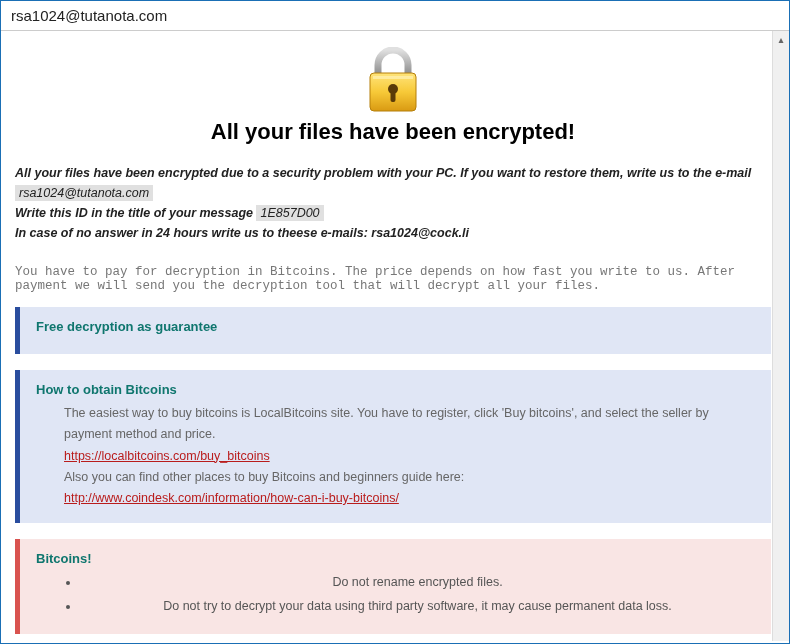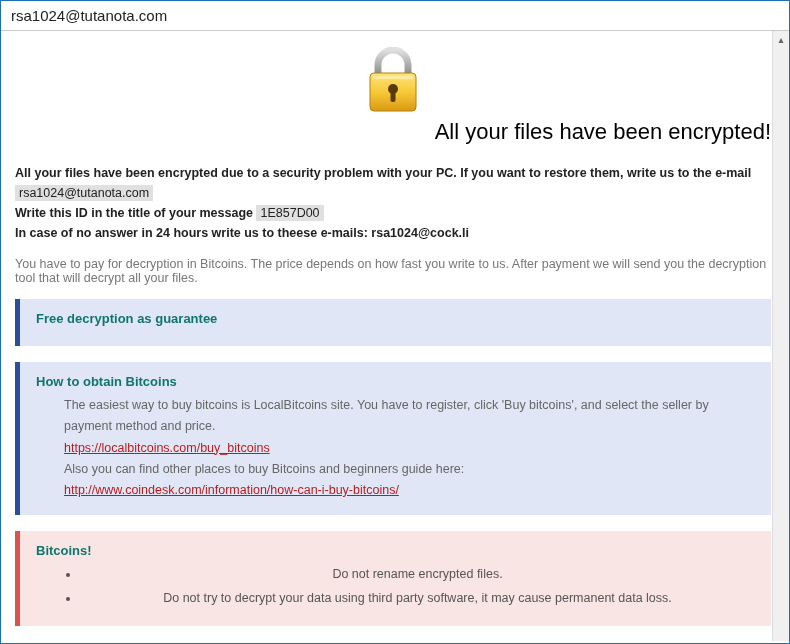"All your files have been encrypted!" h1 { font-weight: normal -> bold; text-align: right -> center }
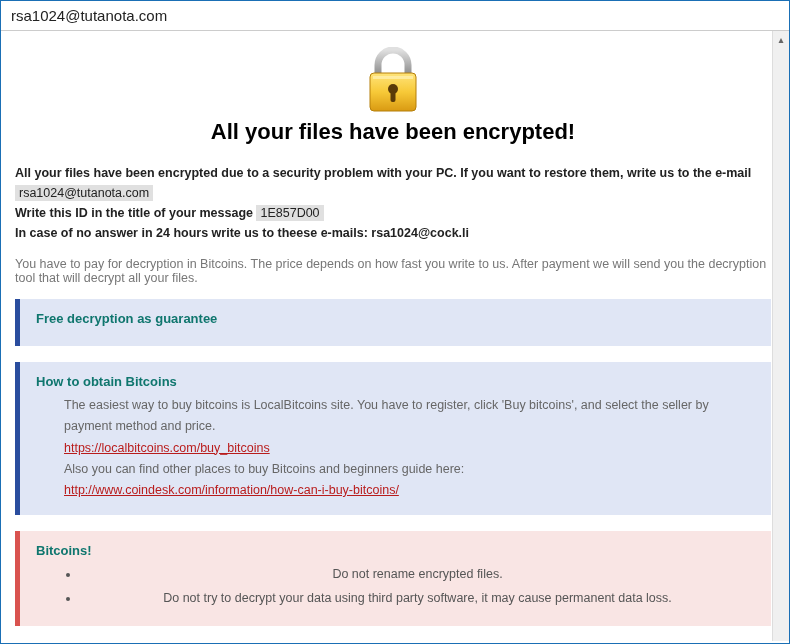"All your files have been encrypted" .intro { font-style: none -> italic; margin-bottom: 14px -> 22px }
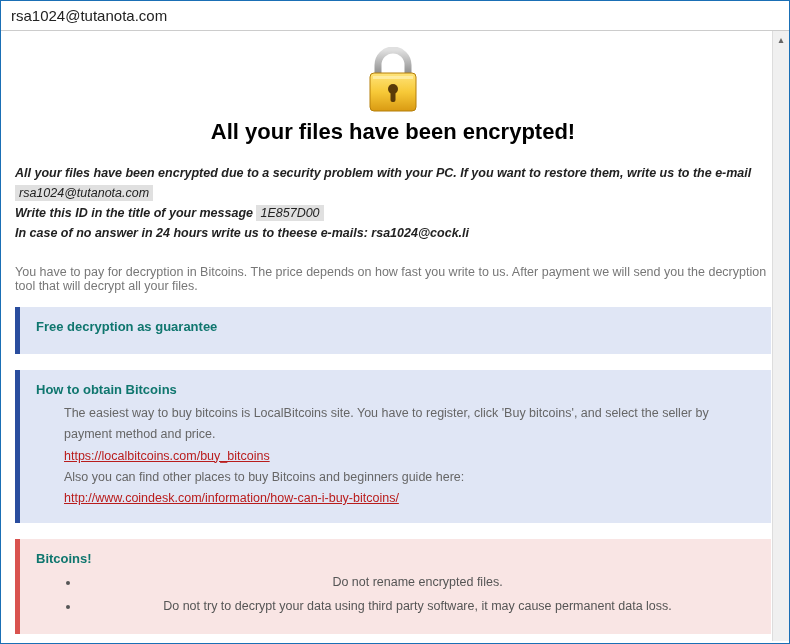"You have to pay for" .payinfo { font-family: none -> Liberation Mono, monospace }
